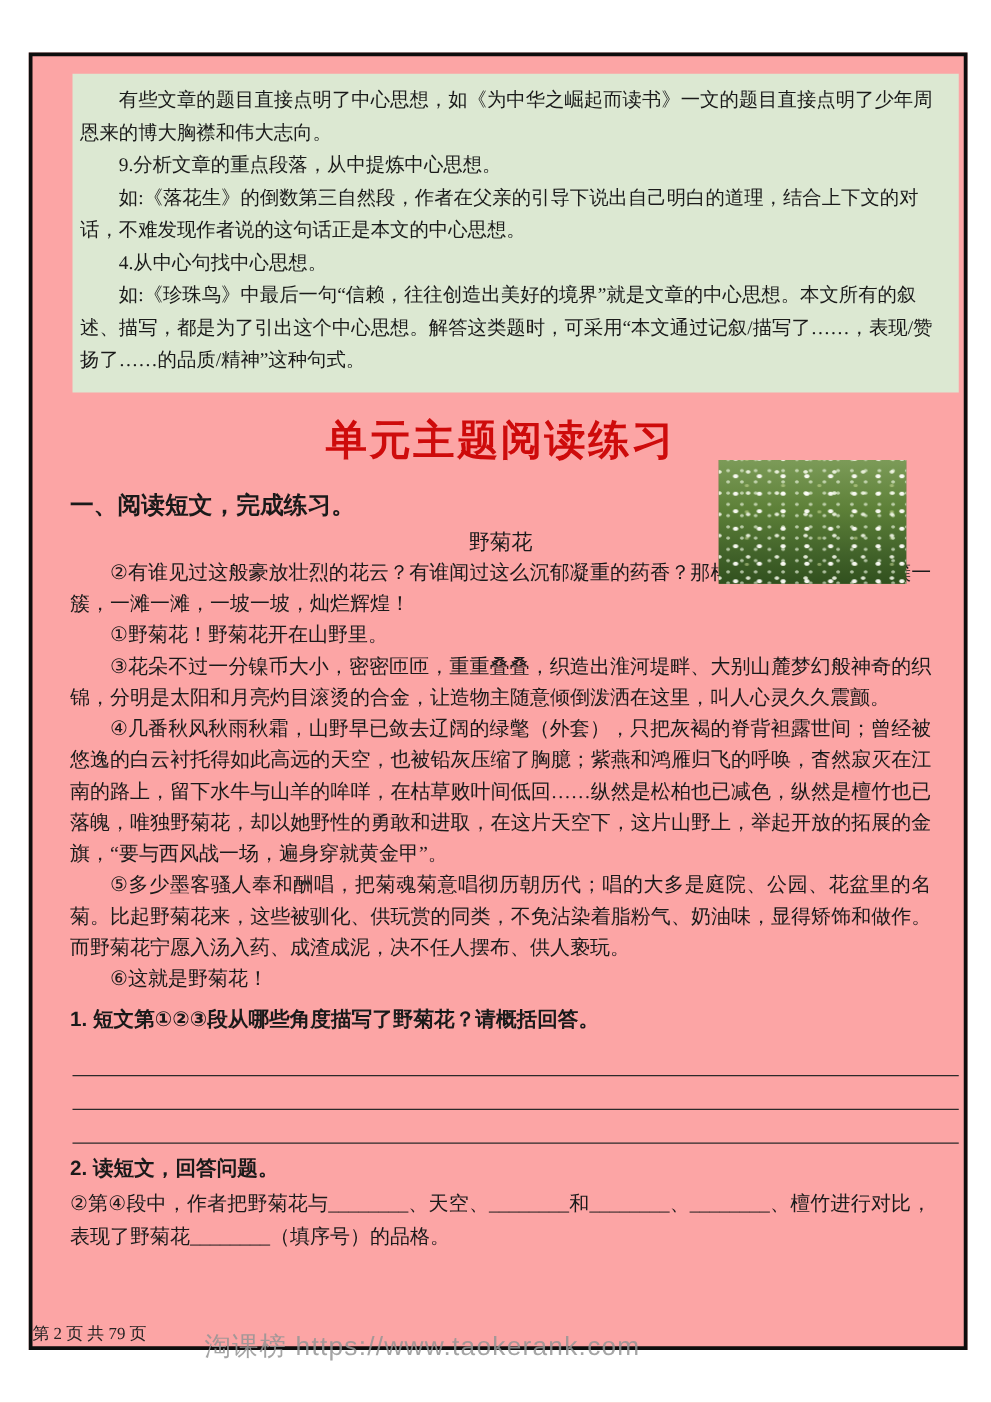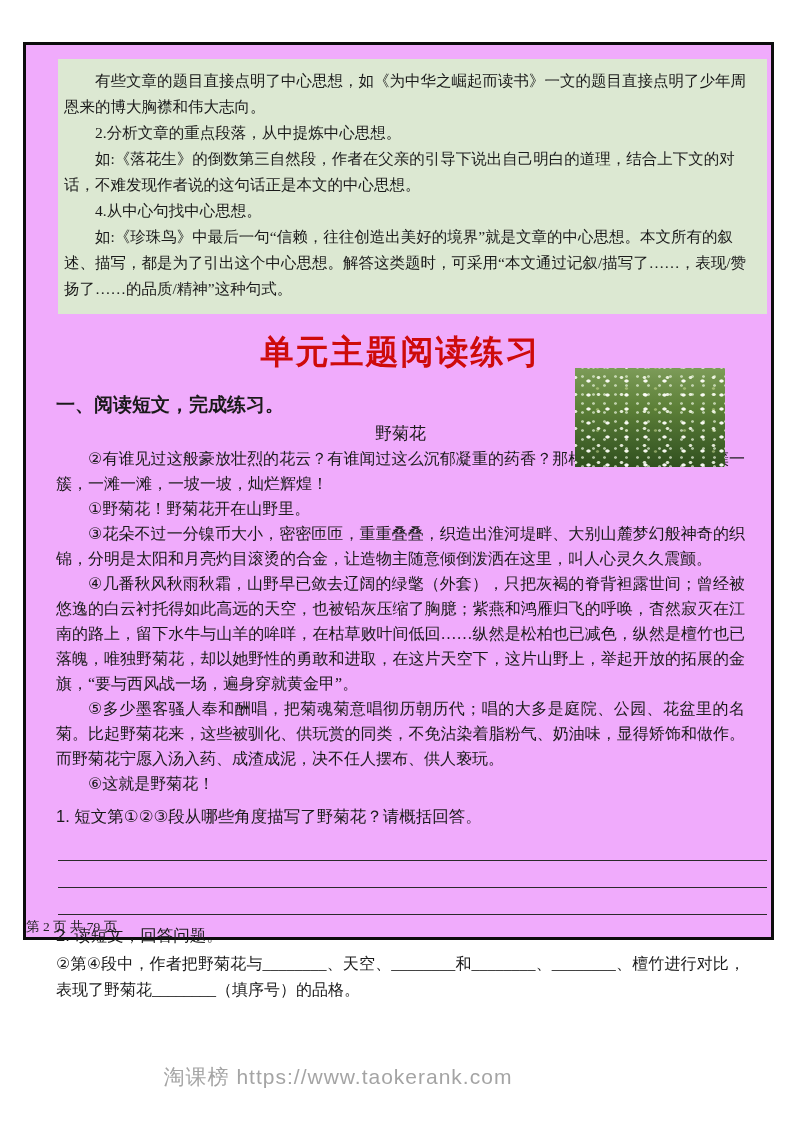"有些文章的题目直接点明了中心思想，如《为中华之崛起而读书》一文的题目直接点明了少" .sheet { background: #f0abfc -> #fca5a5; height: 898px -> 1038px }
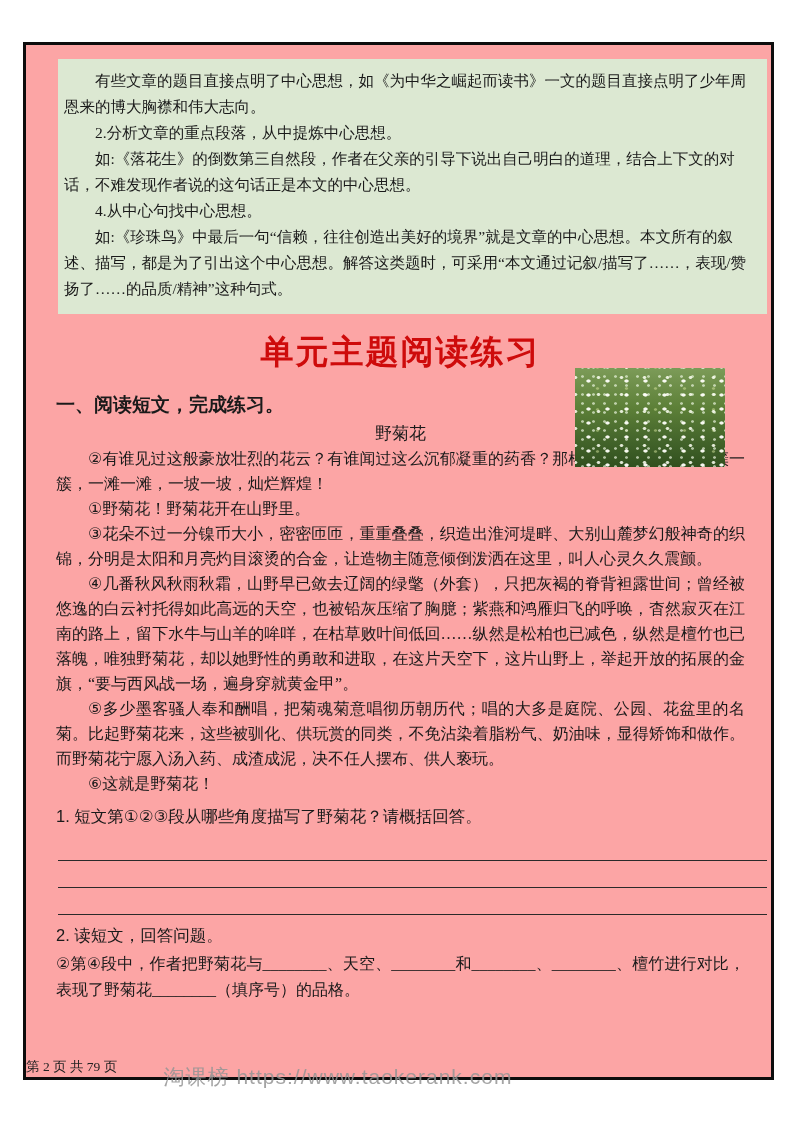"2.分析文章的重点段落，从中提炼中心思想。" p { text: 2 -> 9 }
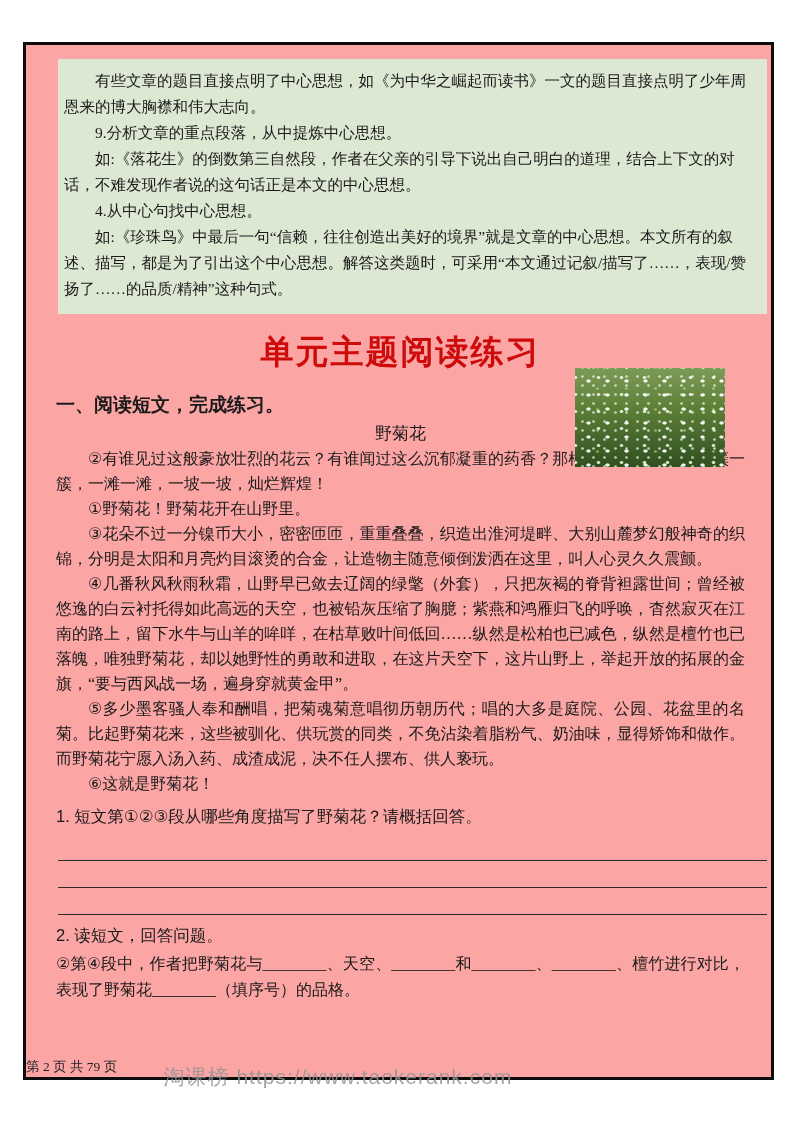"1. 短文第①②③段从哪些角度描写了野菊花？请概括回答。" .question { font-weight: normal -> bold }
